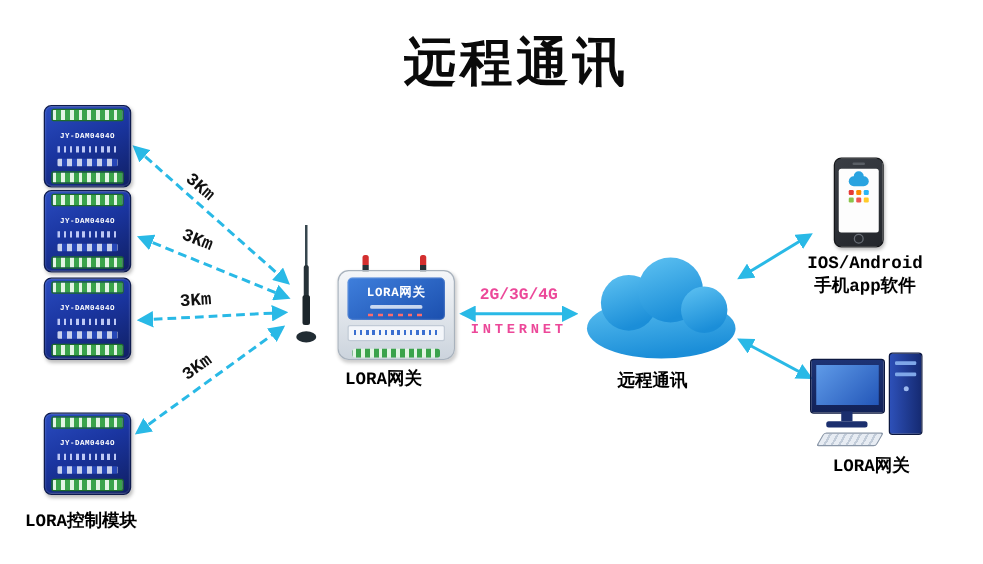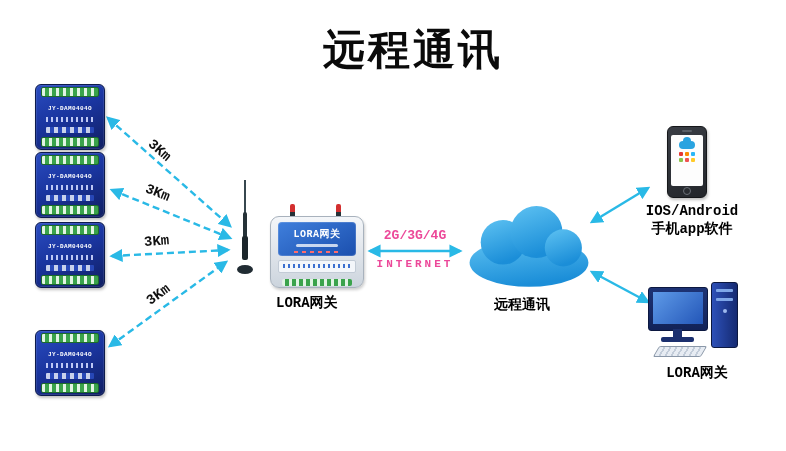"LORA控制模块" div.lbl { html: none -> <div>LORA控制模块</div> }
